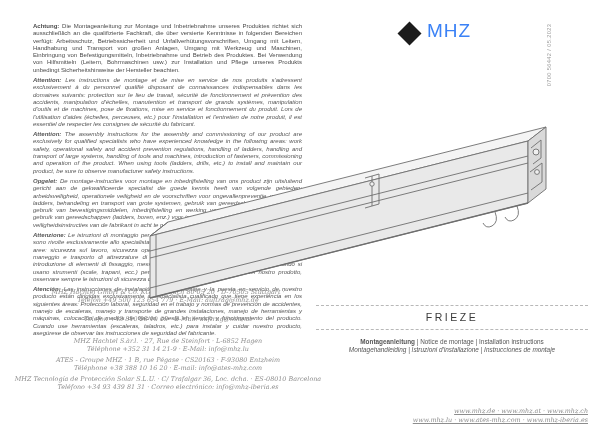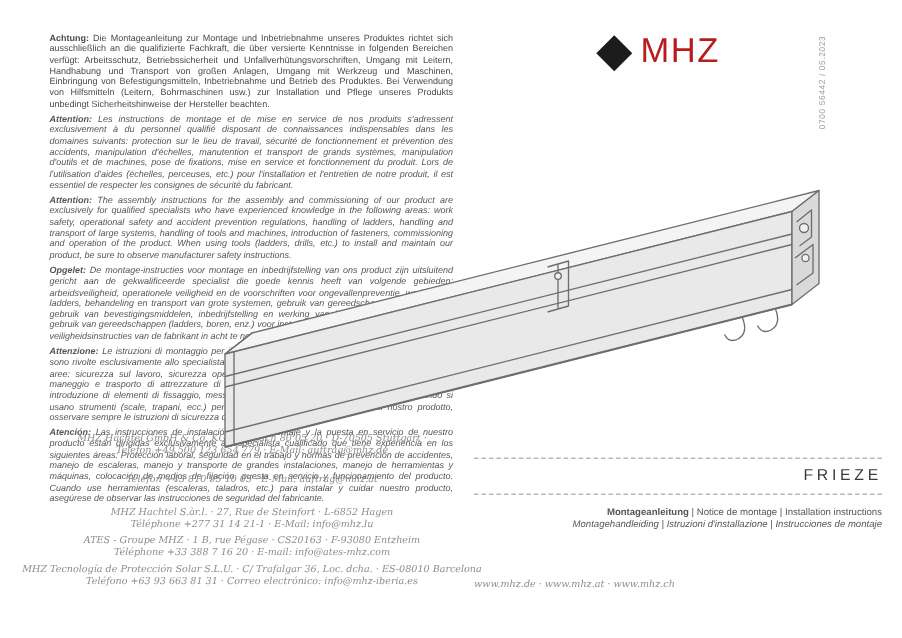"MHZ" .brand { color: #b91c1c -> #3b82f6; font-size: 23px -> 19px }
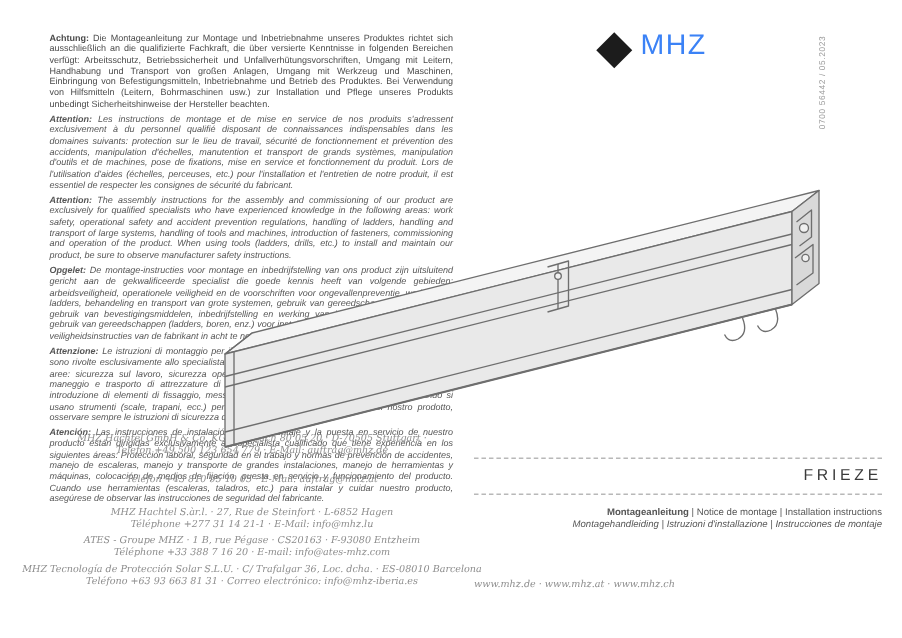"FRIEZE" .frieze-box { text-align: right -> center }
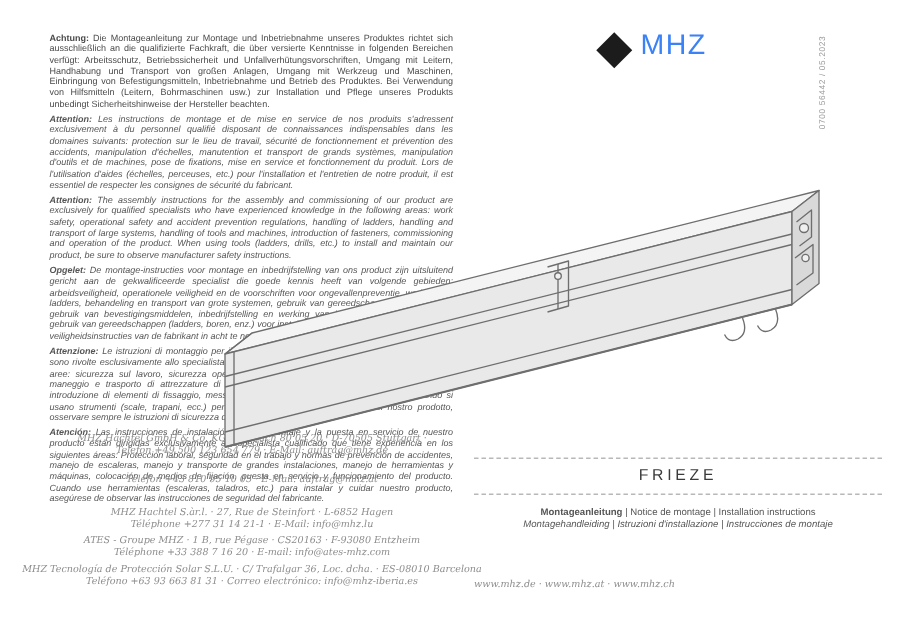"Téléphone +277 31 14 21-1" span { text: +277 31 14 21-1 -> +352 31 14 21-9 }
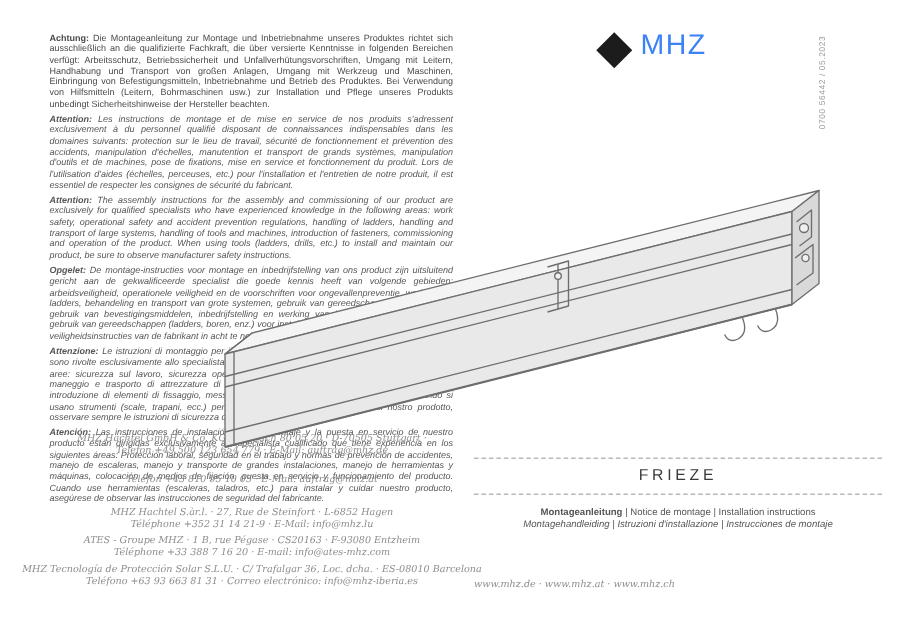"Téléphone +33 388 7 16" span { text: +33 388 7 -> +38 388 10 }
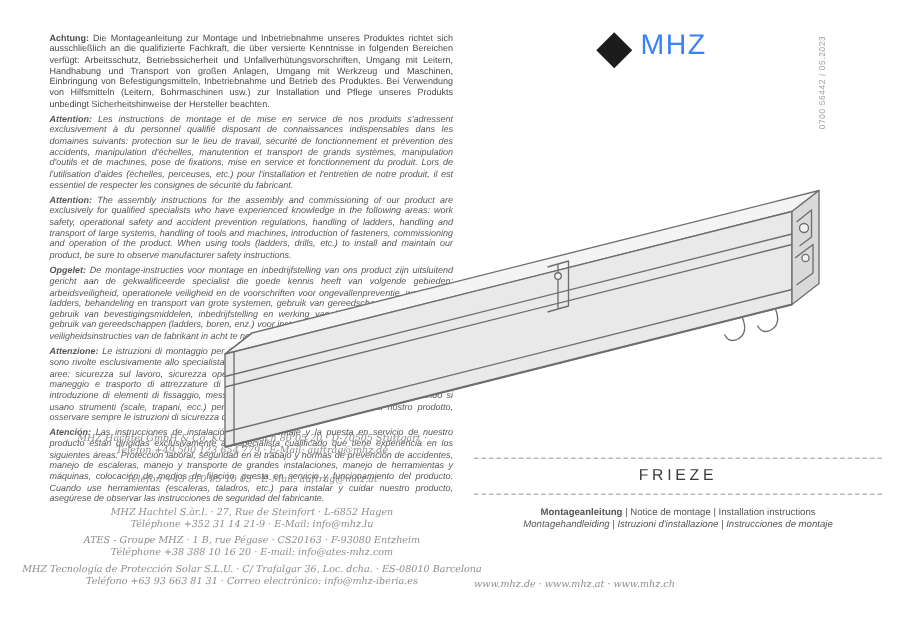"Teléfono +63 93 663 81" span { text: +63 93 663 -> +34 93 439 }
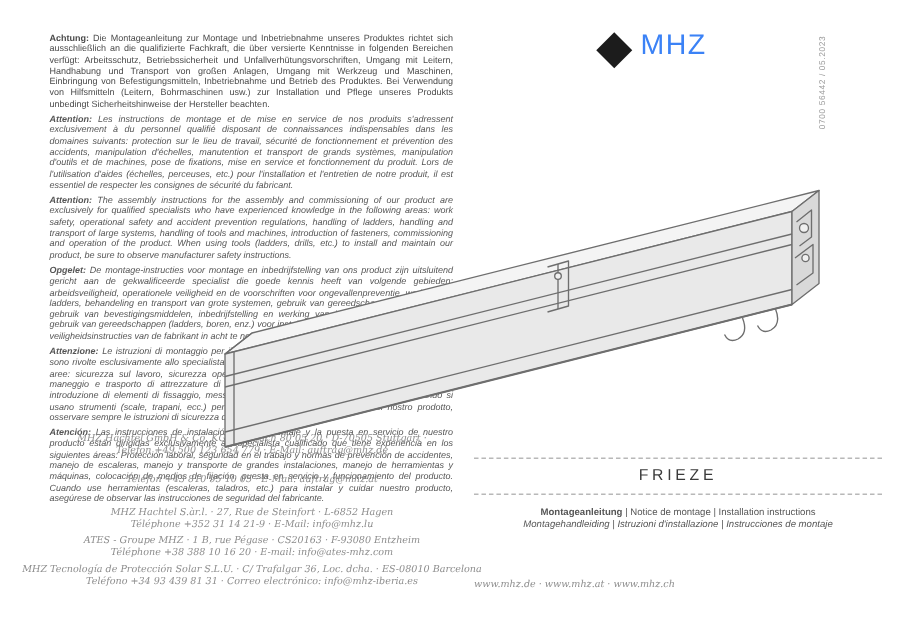"www.mhz.de · www.mhz.at · www.mhz.ch" .websites { text-align: left -> right; text-decoration: none -> underline; top: 385px -> 407px }
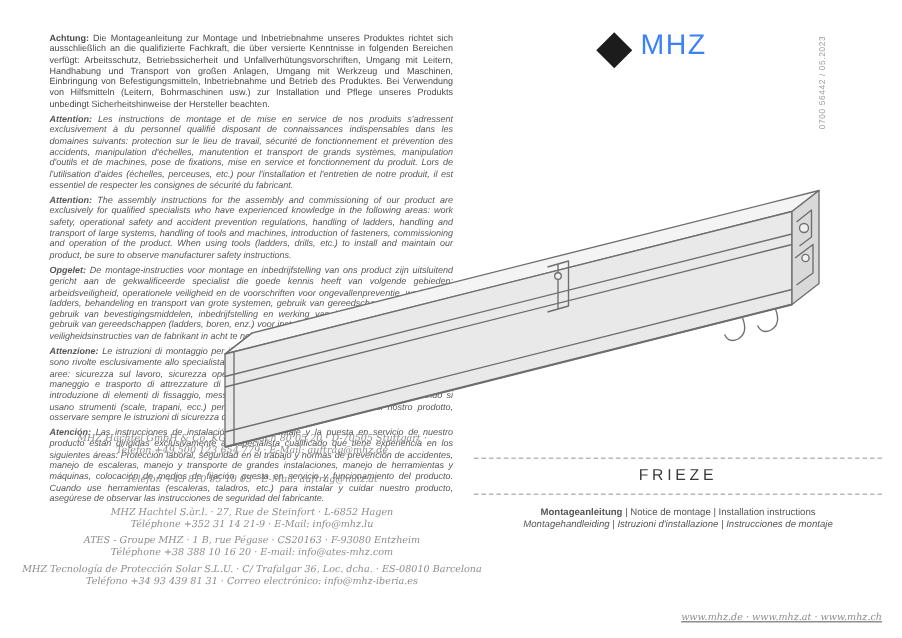"www.mhz.lu · www.ates-mhz.com ·" div { html: none -> <div>www.mhz.lu · www.ates-mhz.com · www.mhz-iberia.es</div> }
